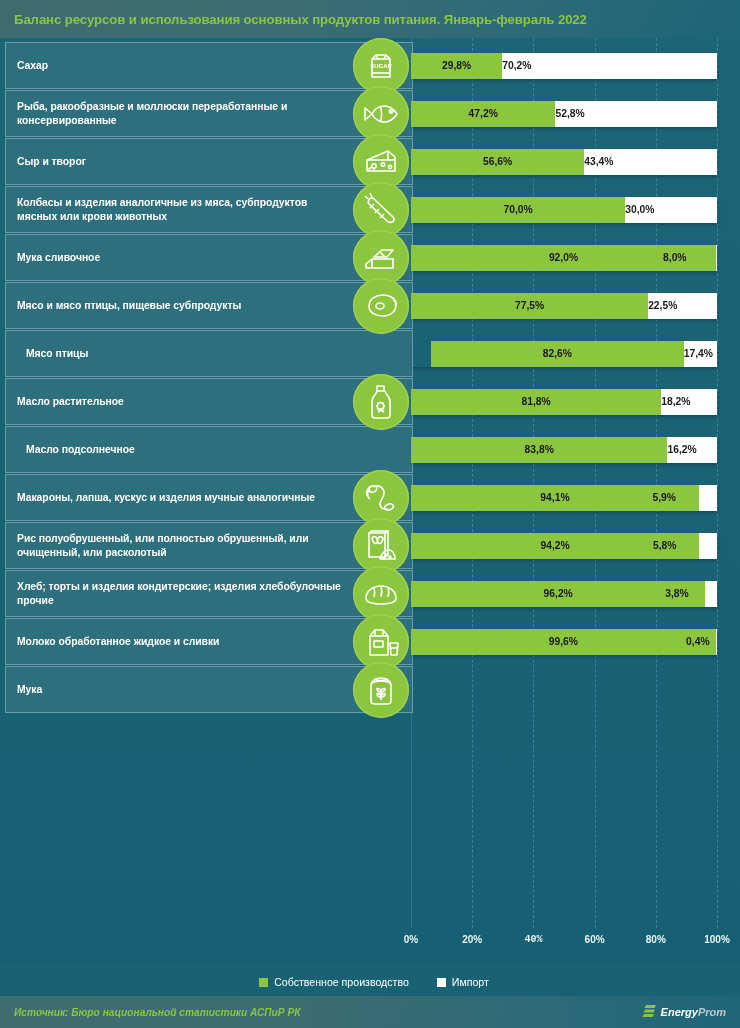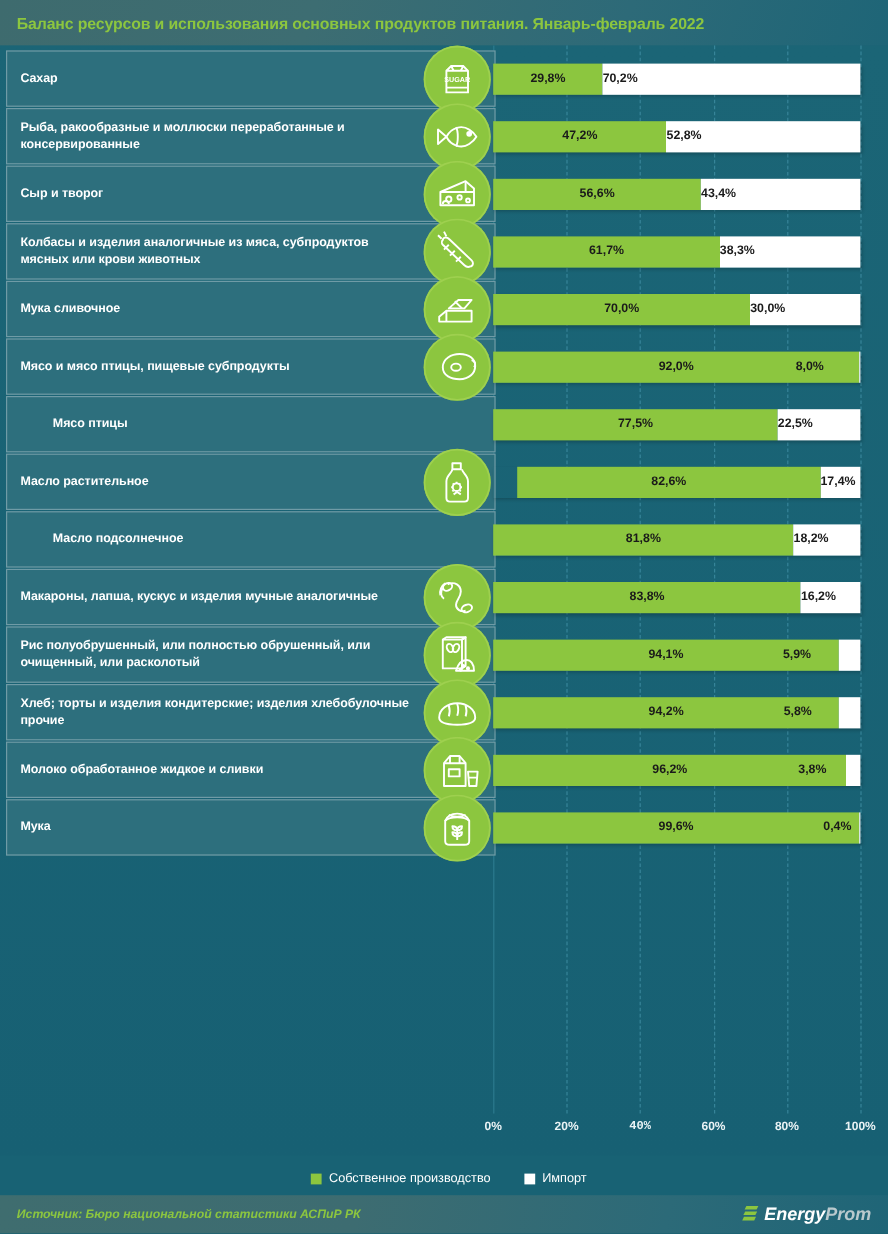"61,7%" div.bar-row { html: <div> <div> <div> <span>61,7%</span> </div> <div> <span>38,3%</span> </div> </div> </div> -> none }
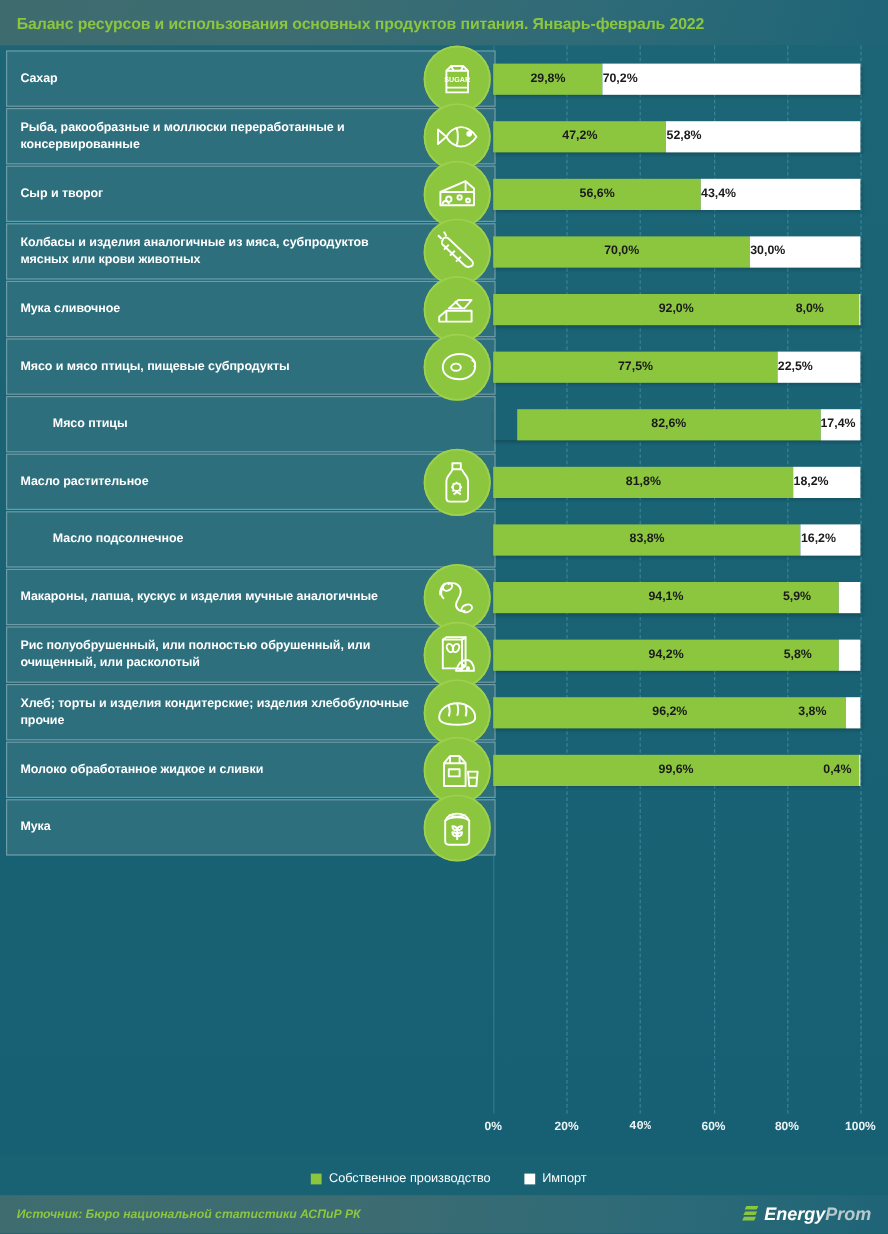"Мясо птицы" .row.sub .row-label { padding-left: 38px -> 20px }
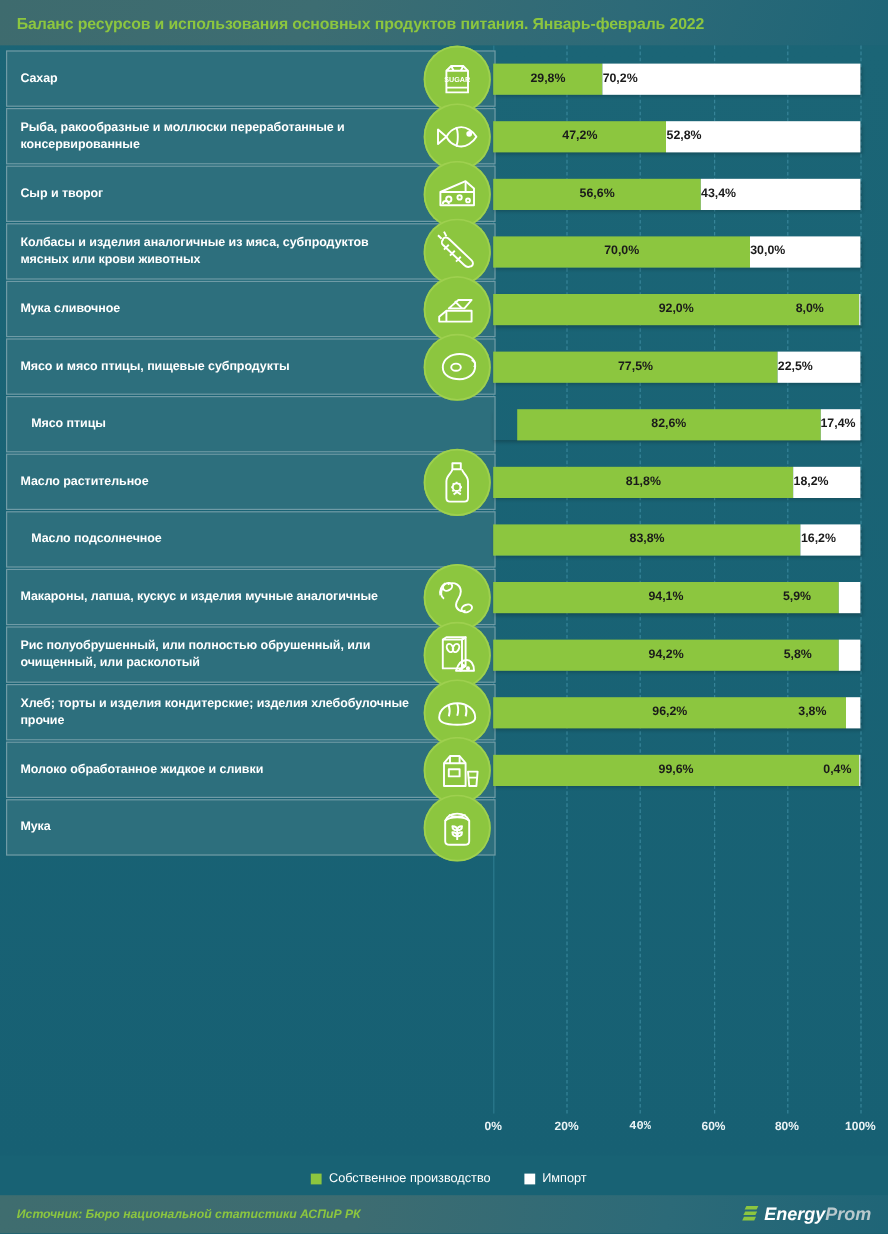"EnergyProm" .logo-text { font-size: 15px -> 11px }
